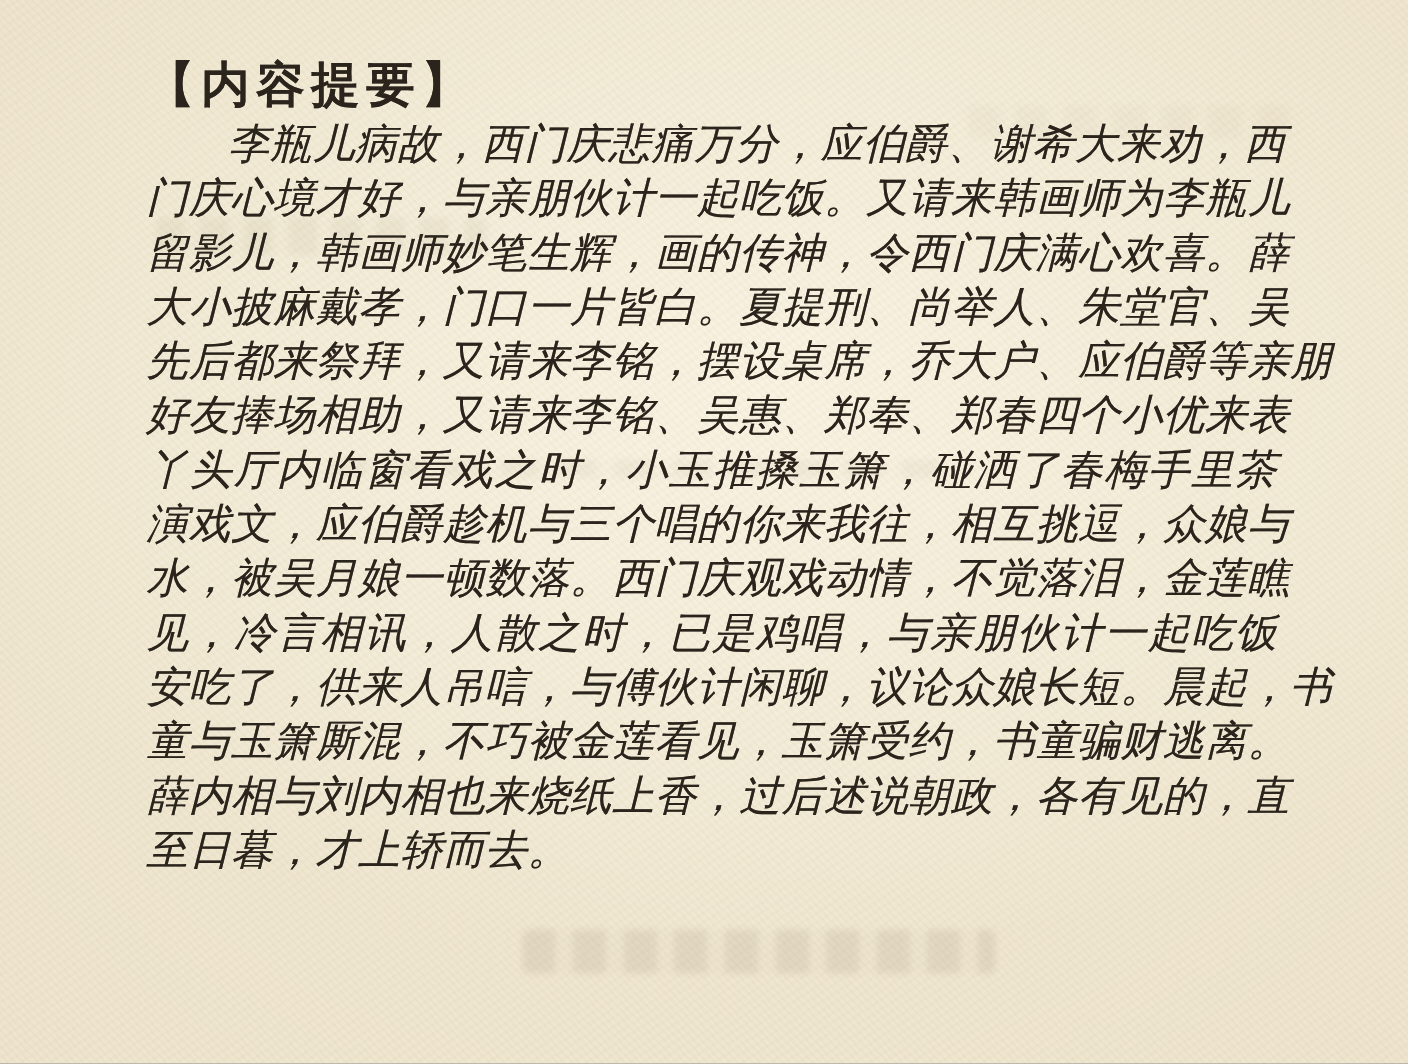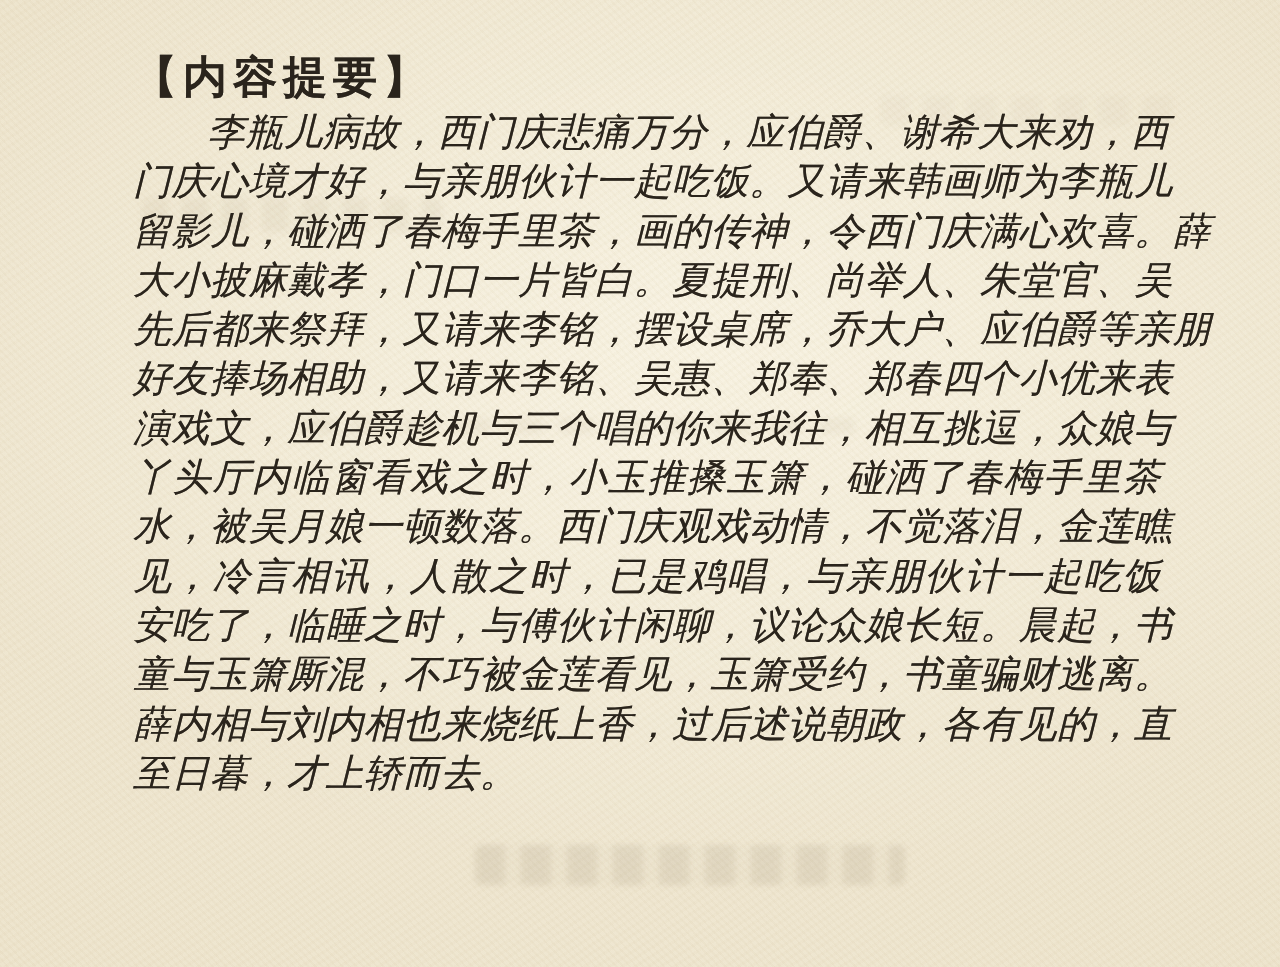"留影儿，碰洒了春梅手里茶，画的传神，令西门庆满心欢喜。薛" div.line { text: 碰洒了春梅手里茶 -> 韩画师妙笔生辉 }
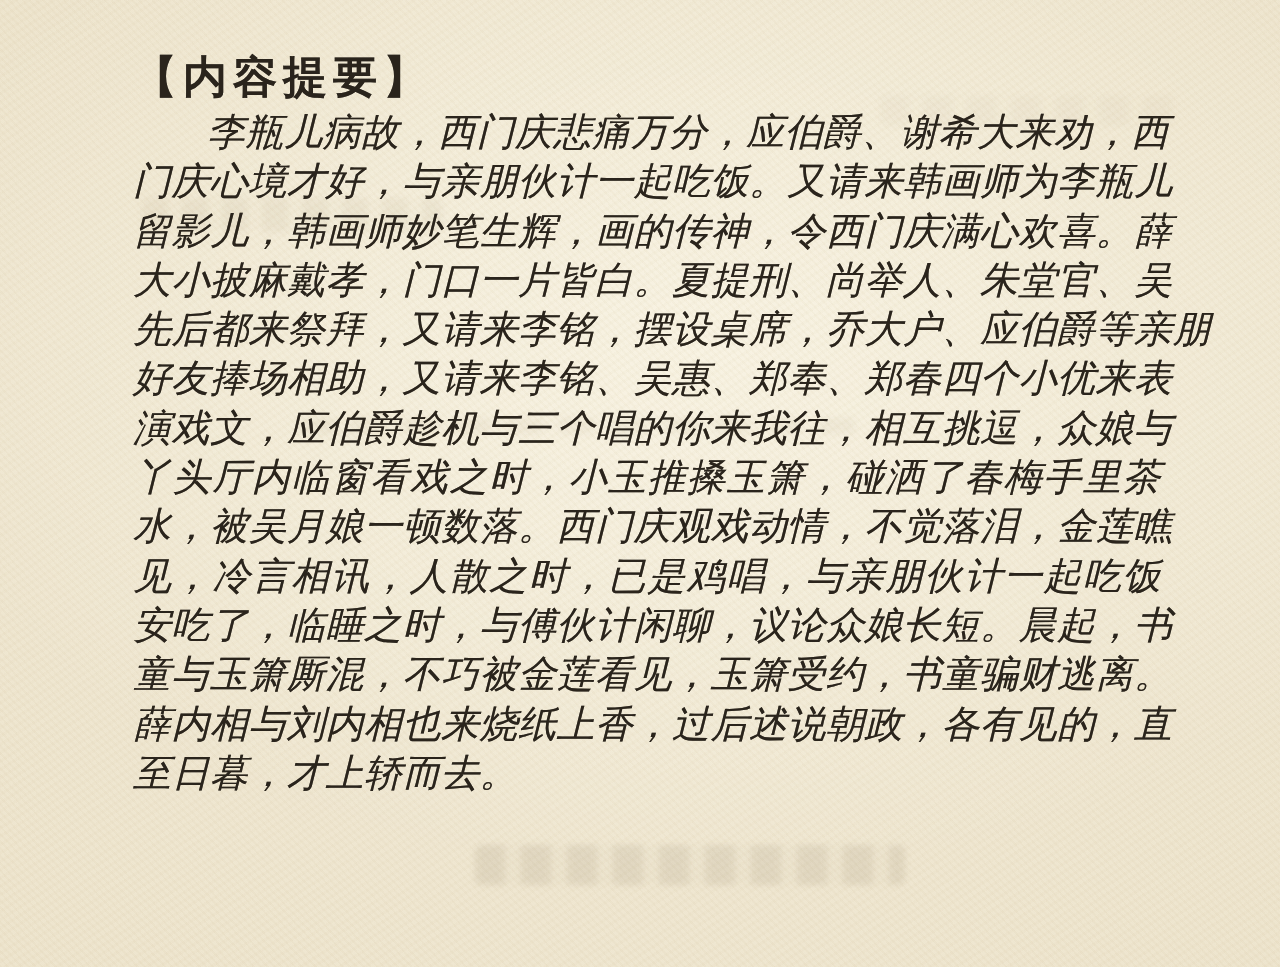"演戏文，应伯爵趁机与三个唱的你来我往，相互挑逗，众娘与" div.line { order: before "丫头厅内临窗看戏之时，小玉推搡玉箫，碰洒了春梅手里茶" -> after "丫头厅内临窗看戏之时，小玉推搡玉箫，碰洒了春梅手里茶" }
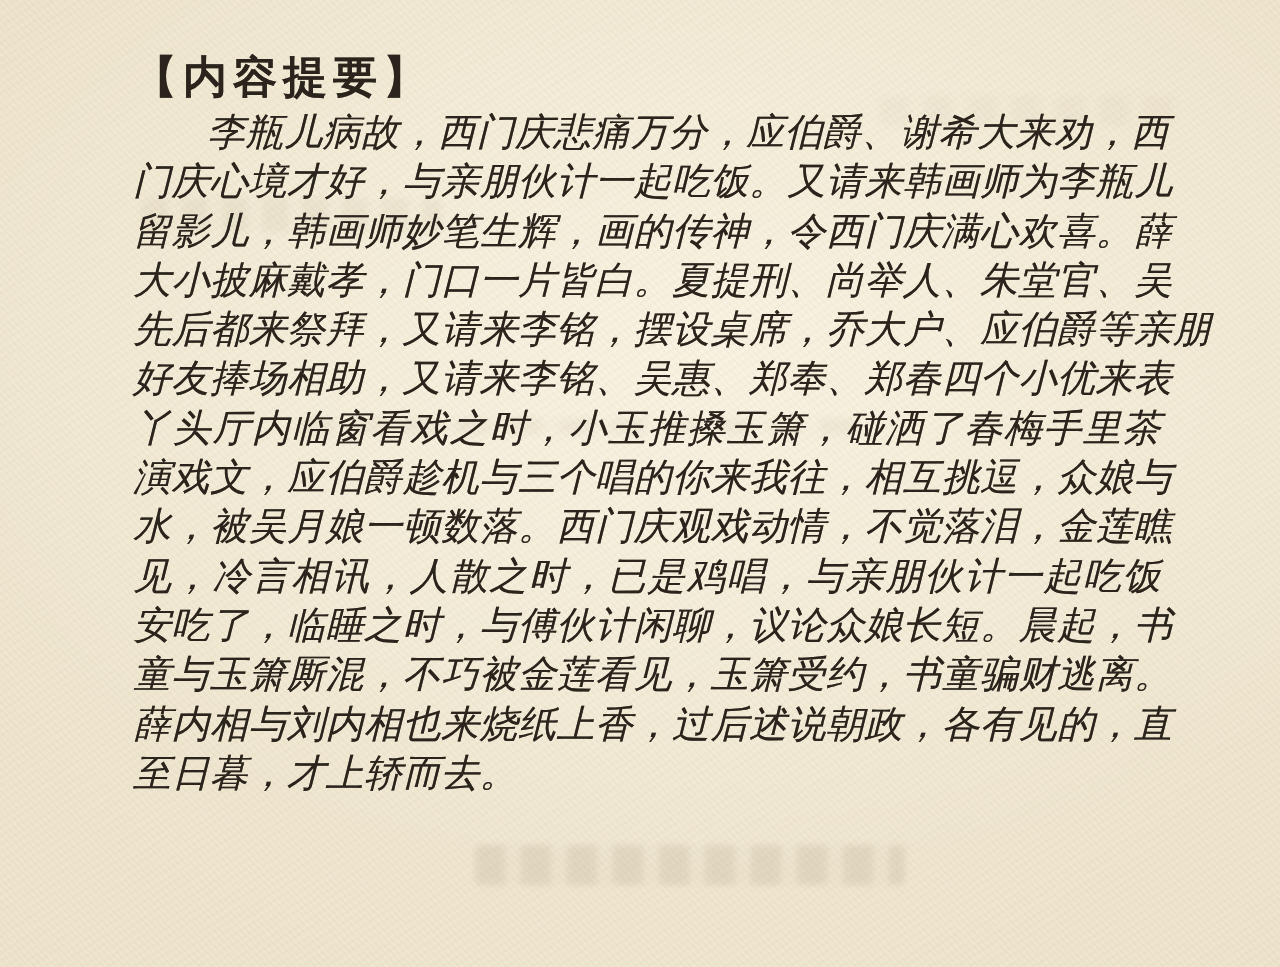"安吃了，临睡之时，与傅伙计闲聊，议论众娘长短。晨起，书" div.line { text: 临睡之时 -> 供来人吊唁 }
